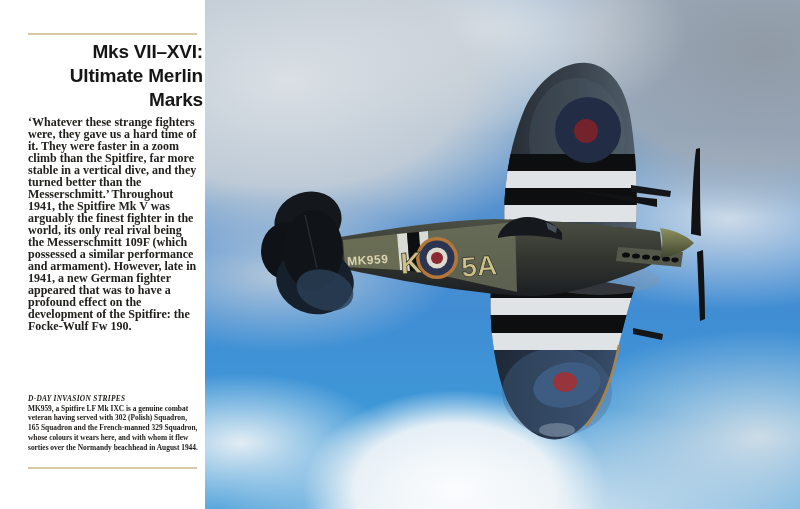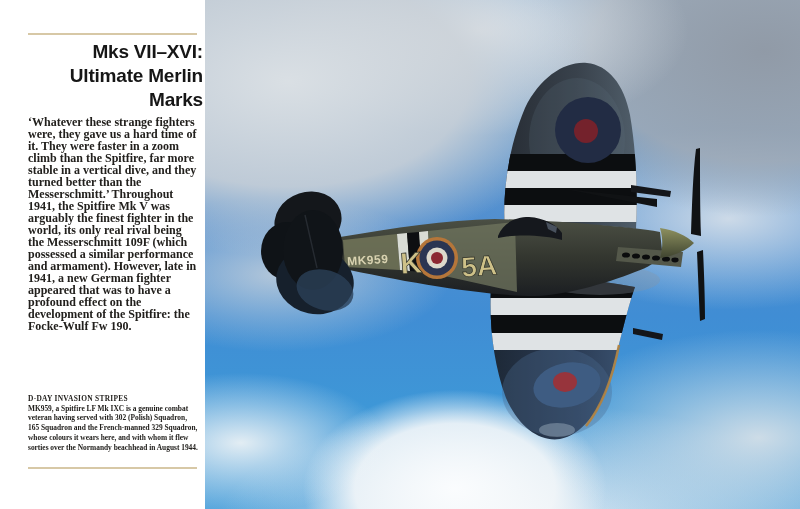"D-DAY INVASION STRIPES" .caption-heading { font-style: none -> italic }
